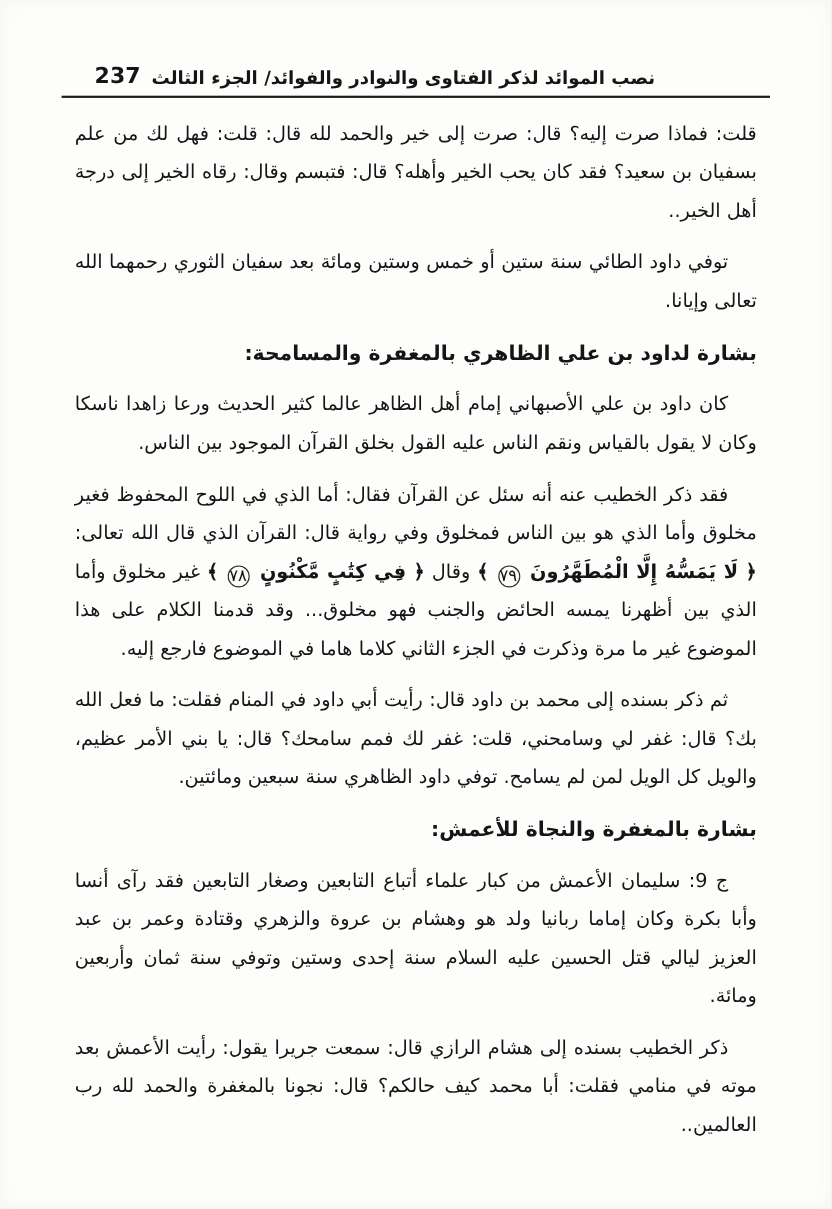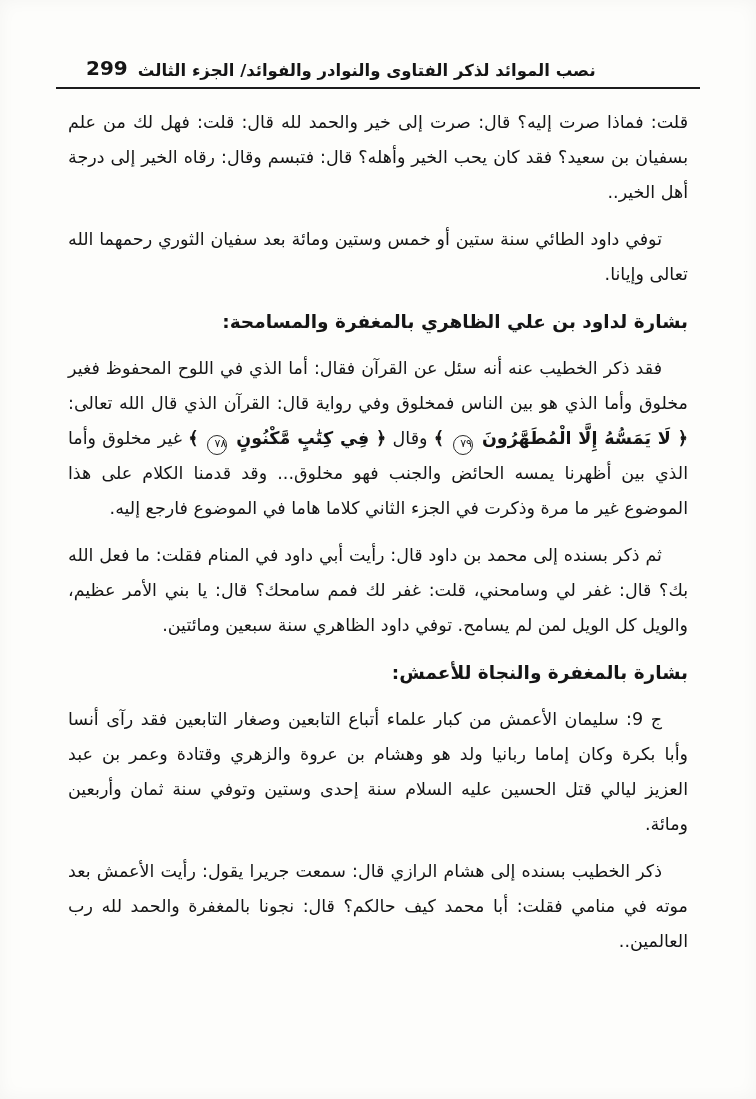"299" div.hdr-num { text: 299 -> 237 }
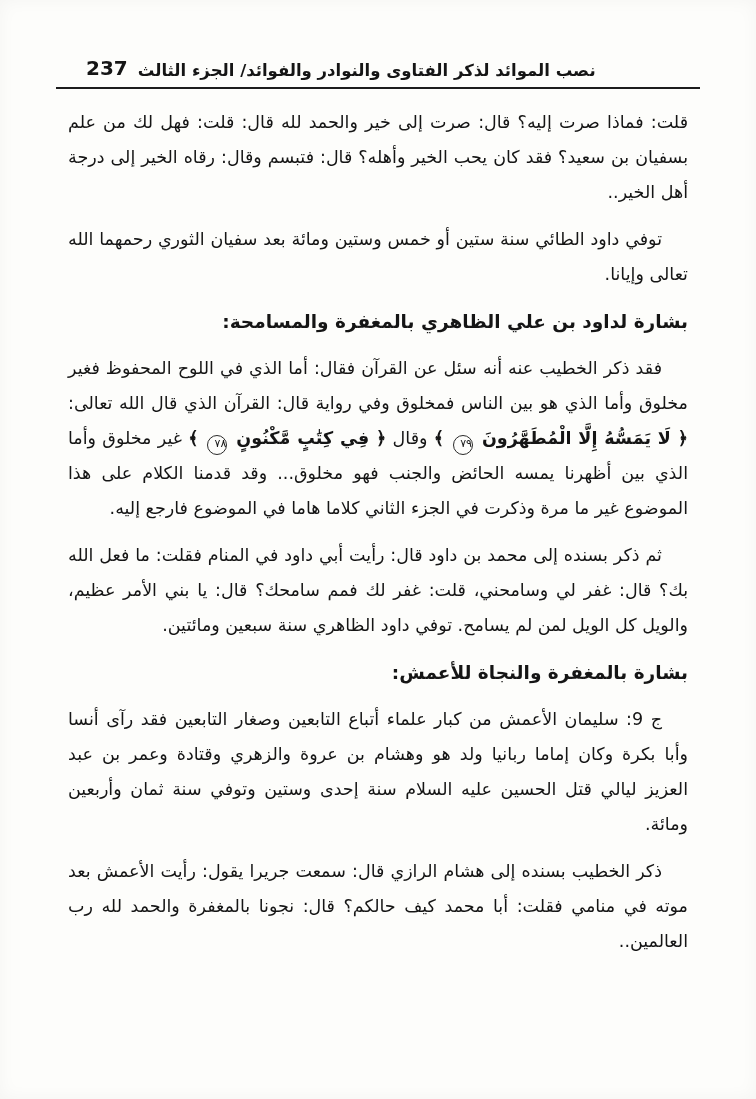"كان داود بن علي الأصبهاني" p.para { html: none -> <p>كان داود بن علي الأصبهاني إمام أهل الظاهر عالما كثير الحديث ورعا زاهدا ناسكا وكان لا يقول بالقياس ونقم الناس عليه القول بخلق القرآن الموجود بين الناس.</p> }
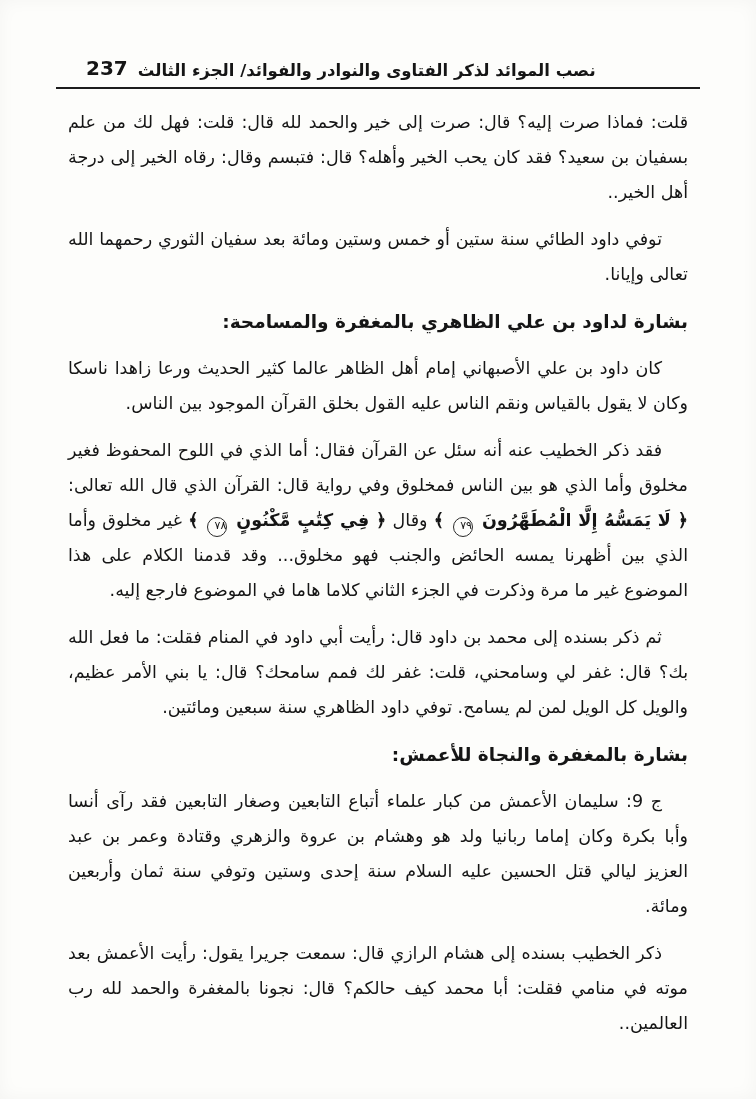"٧٨" .vnum { font-size: 11px -> 15px; text-align: right -> left }
